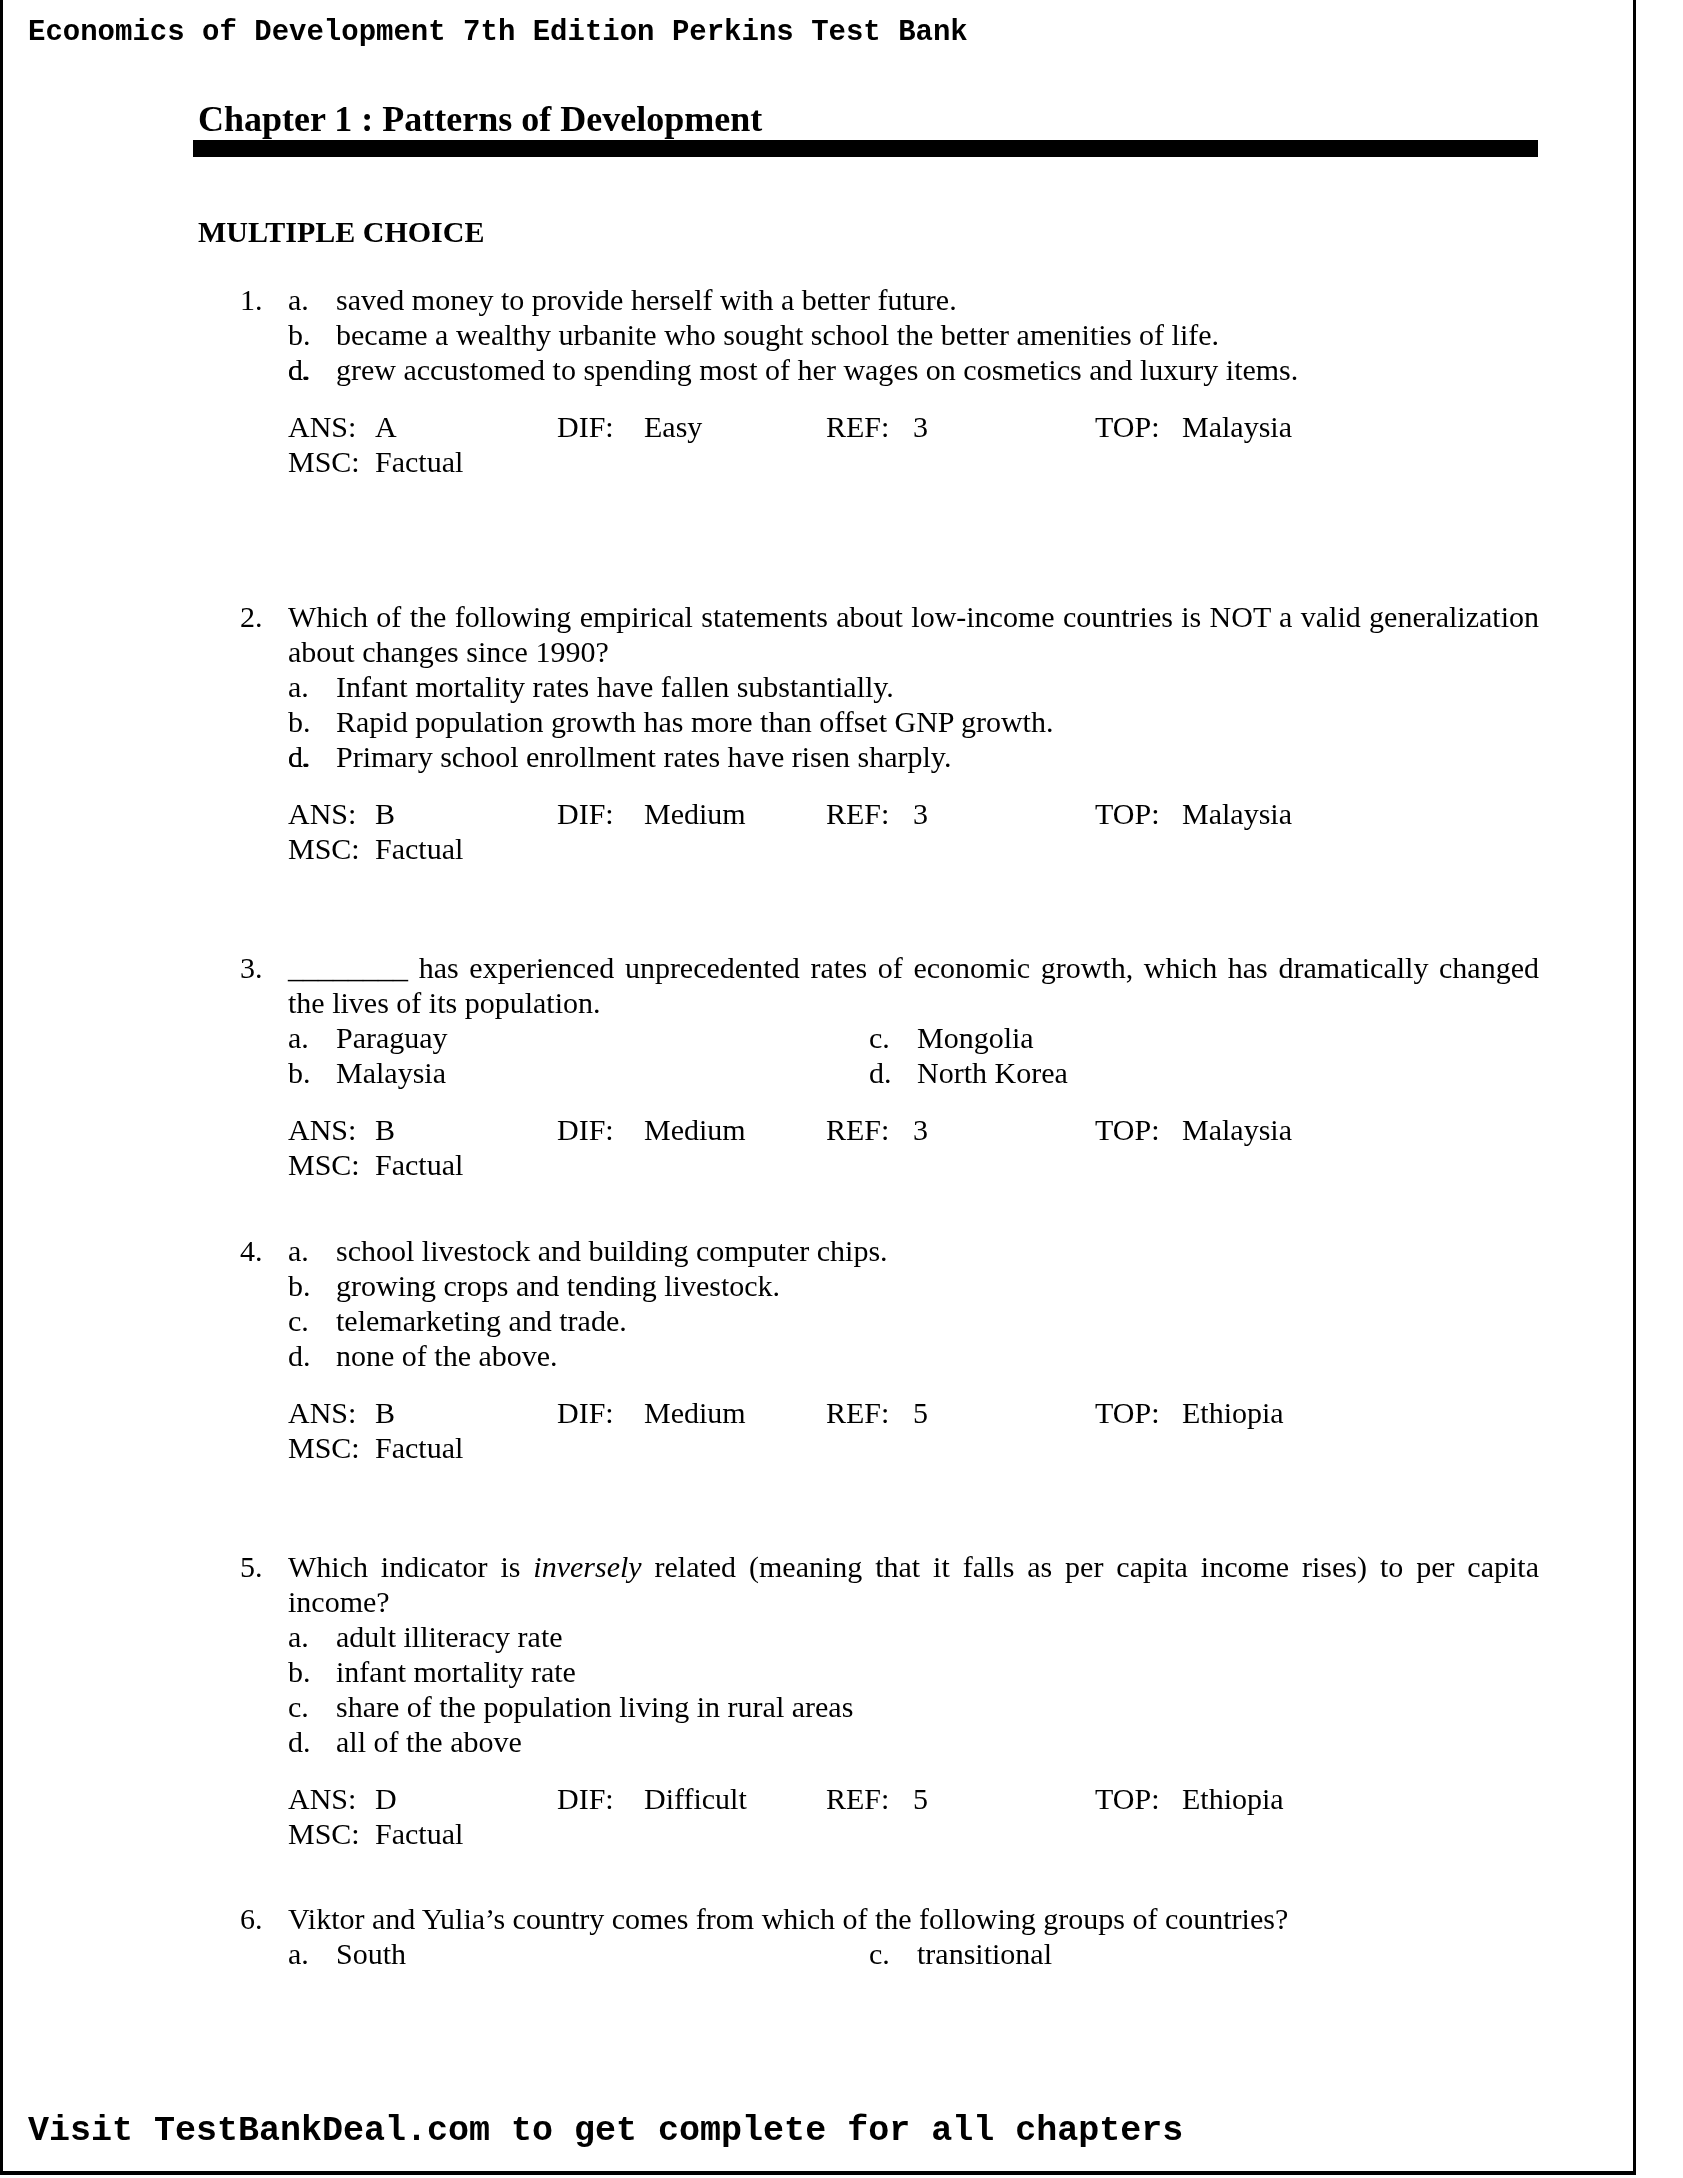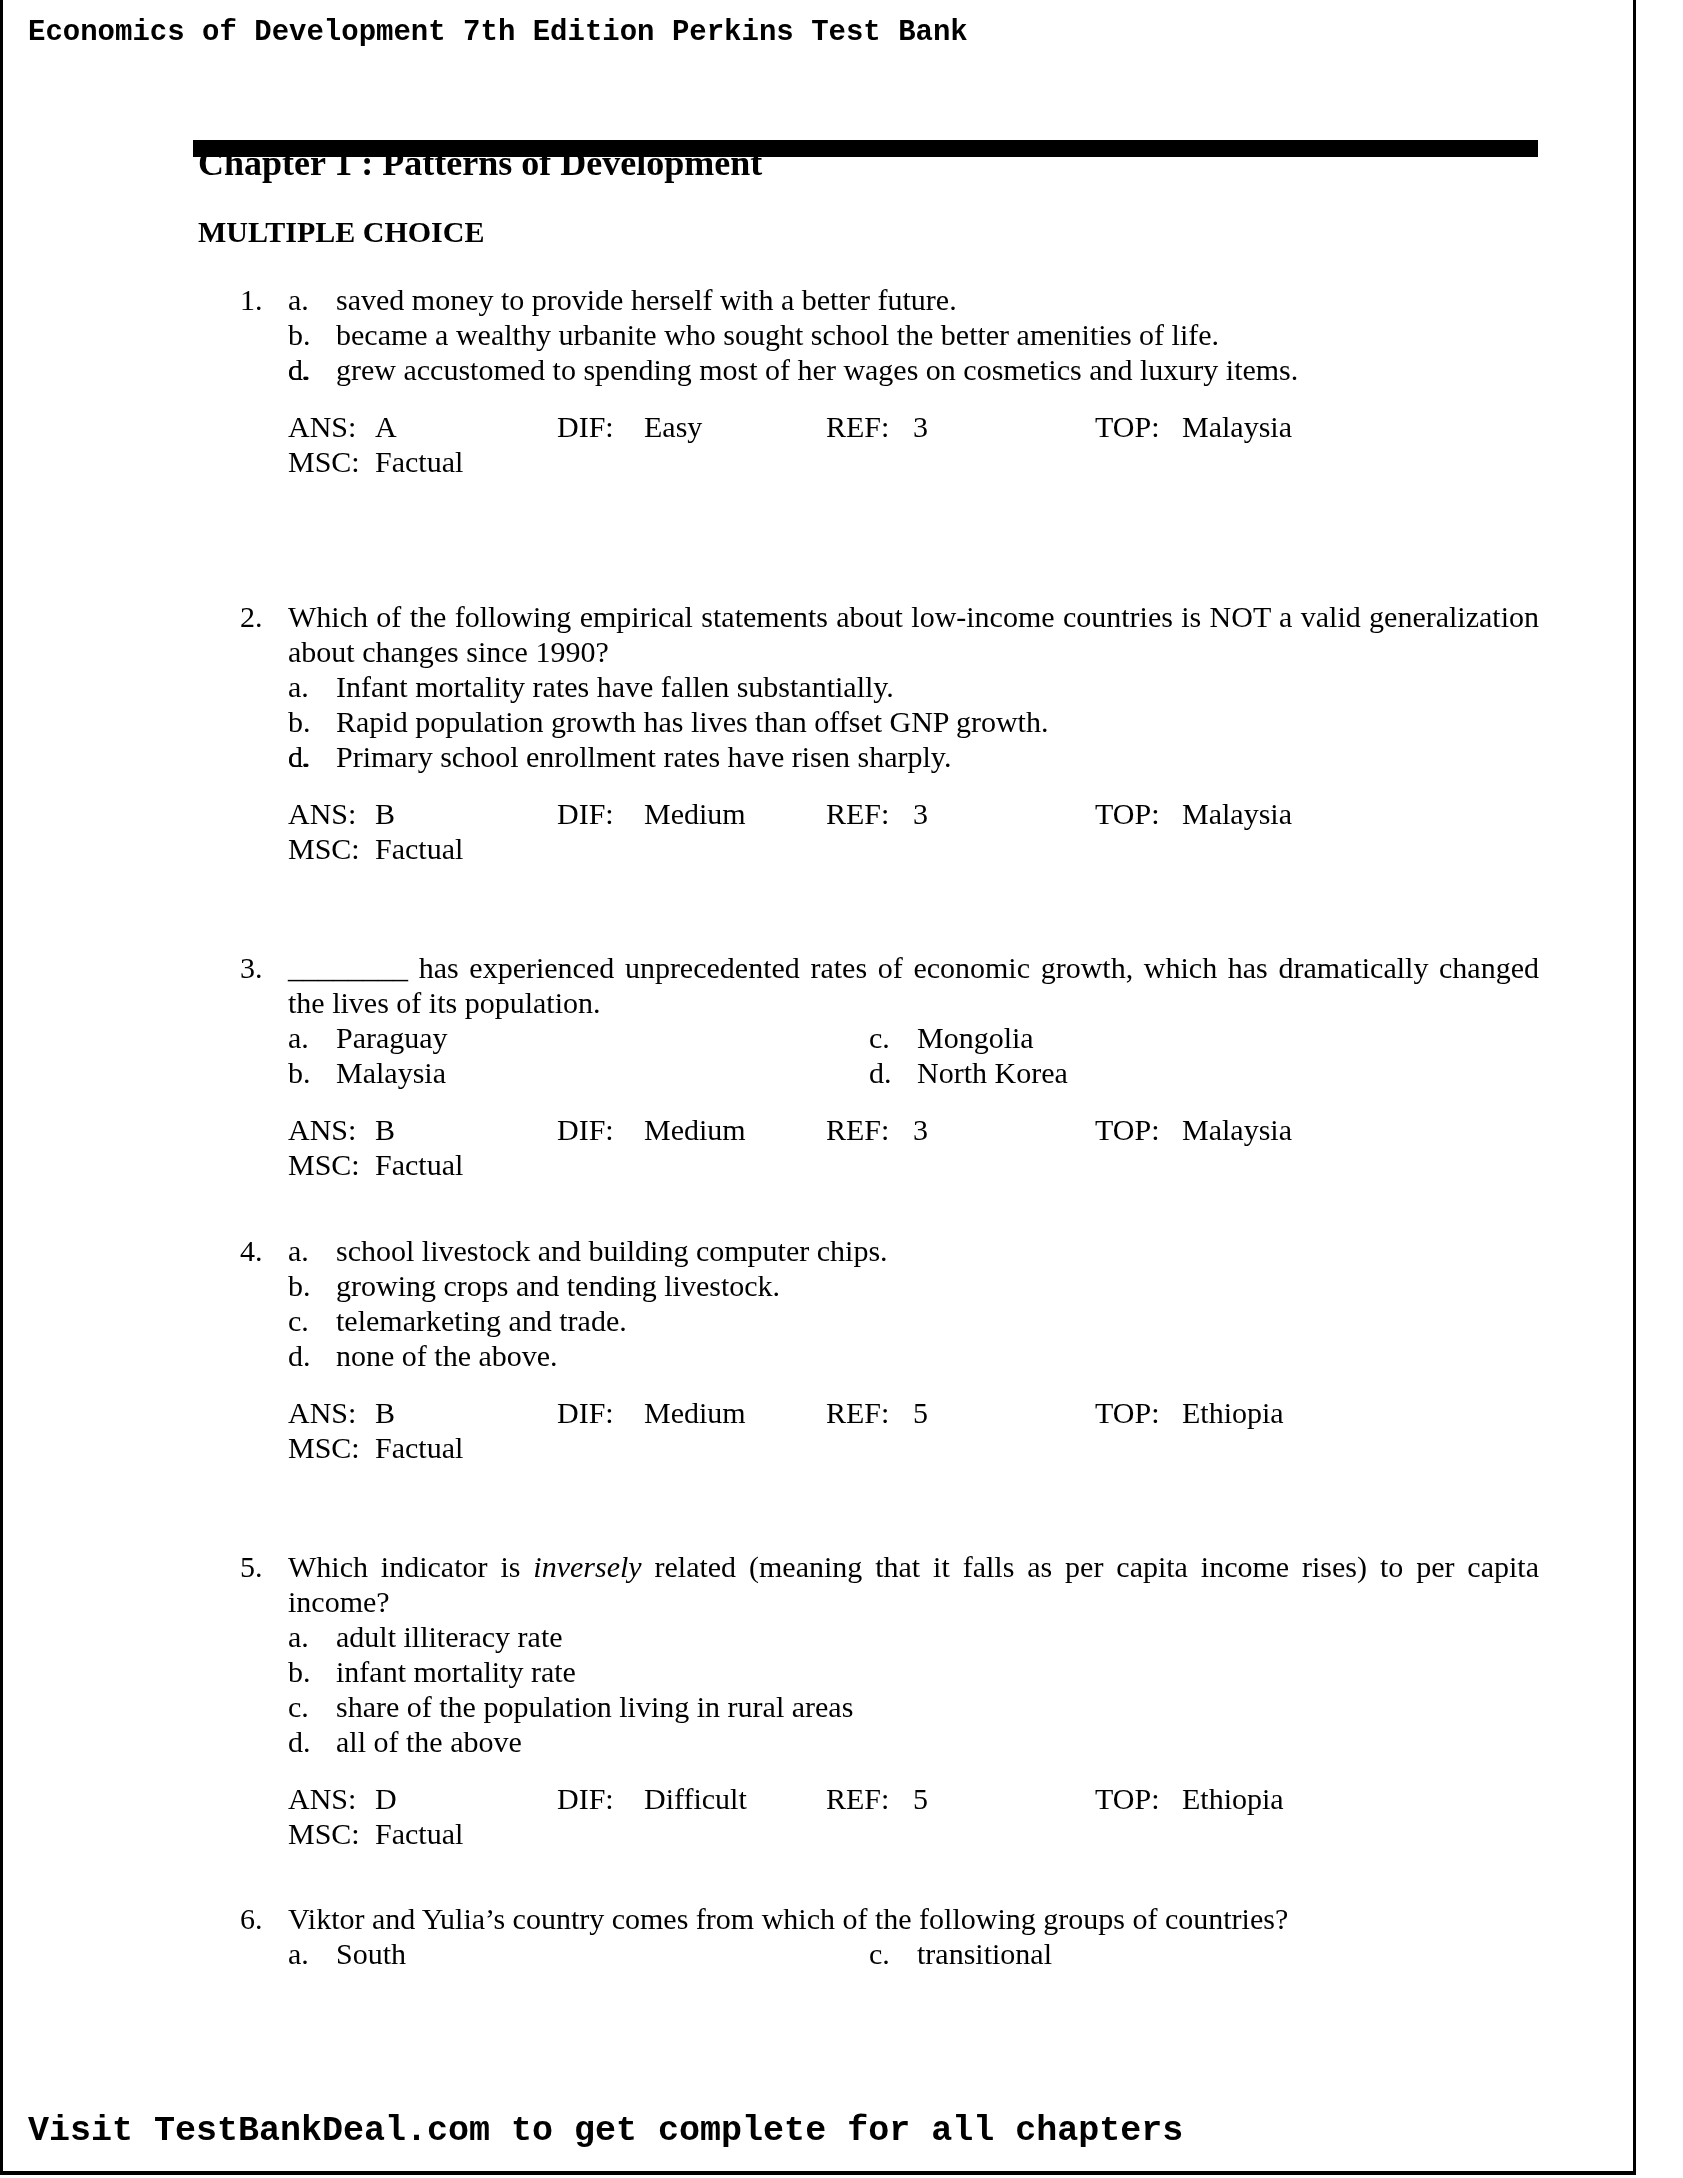"Chapter 1 : Patterns of" .chapter { margin-top: 44px -> none }
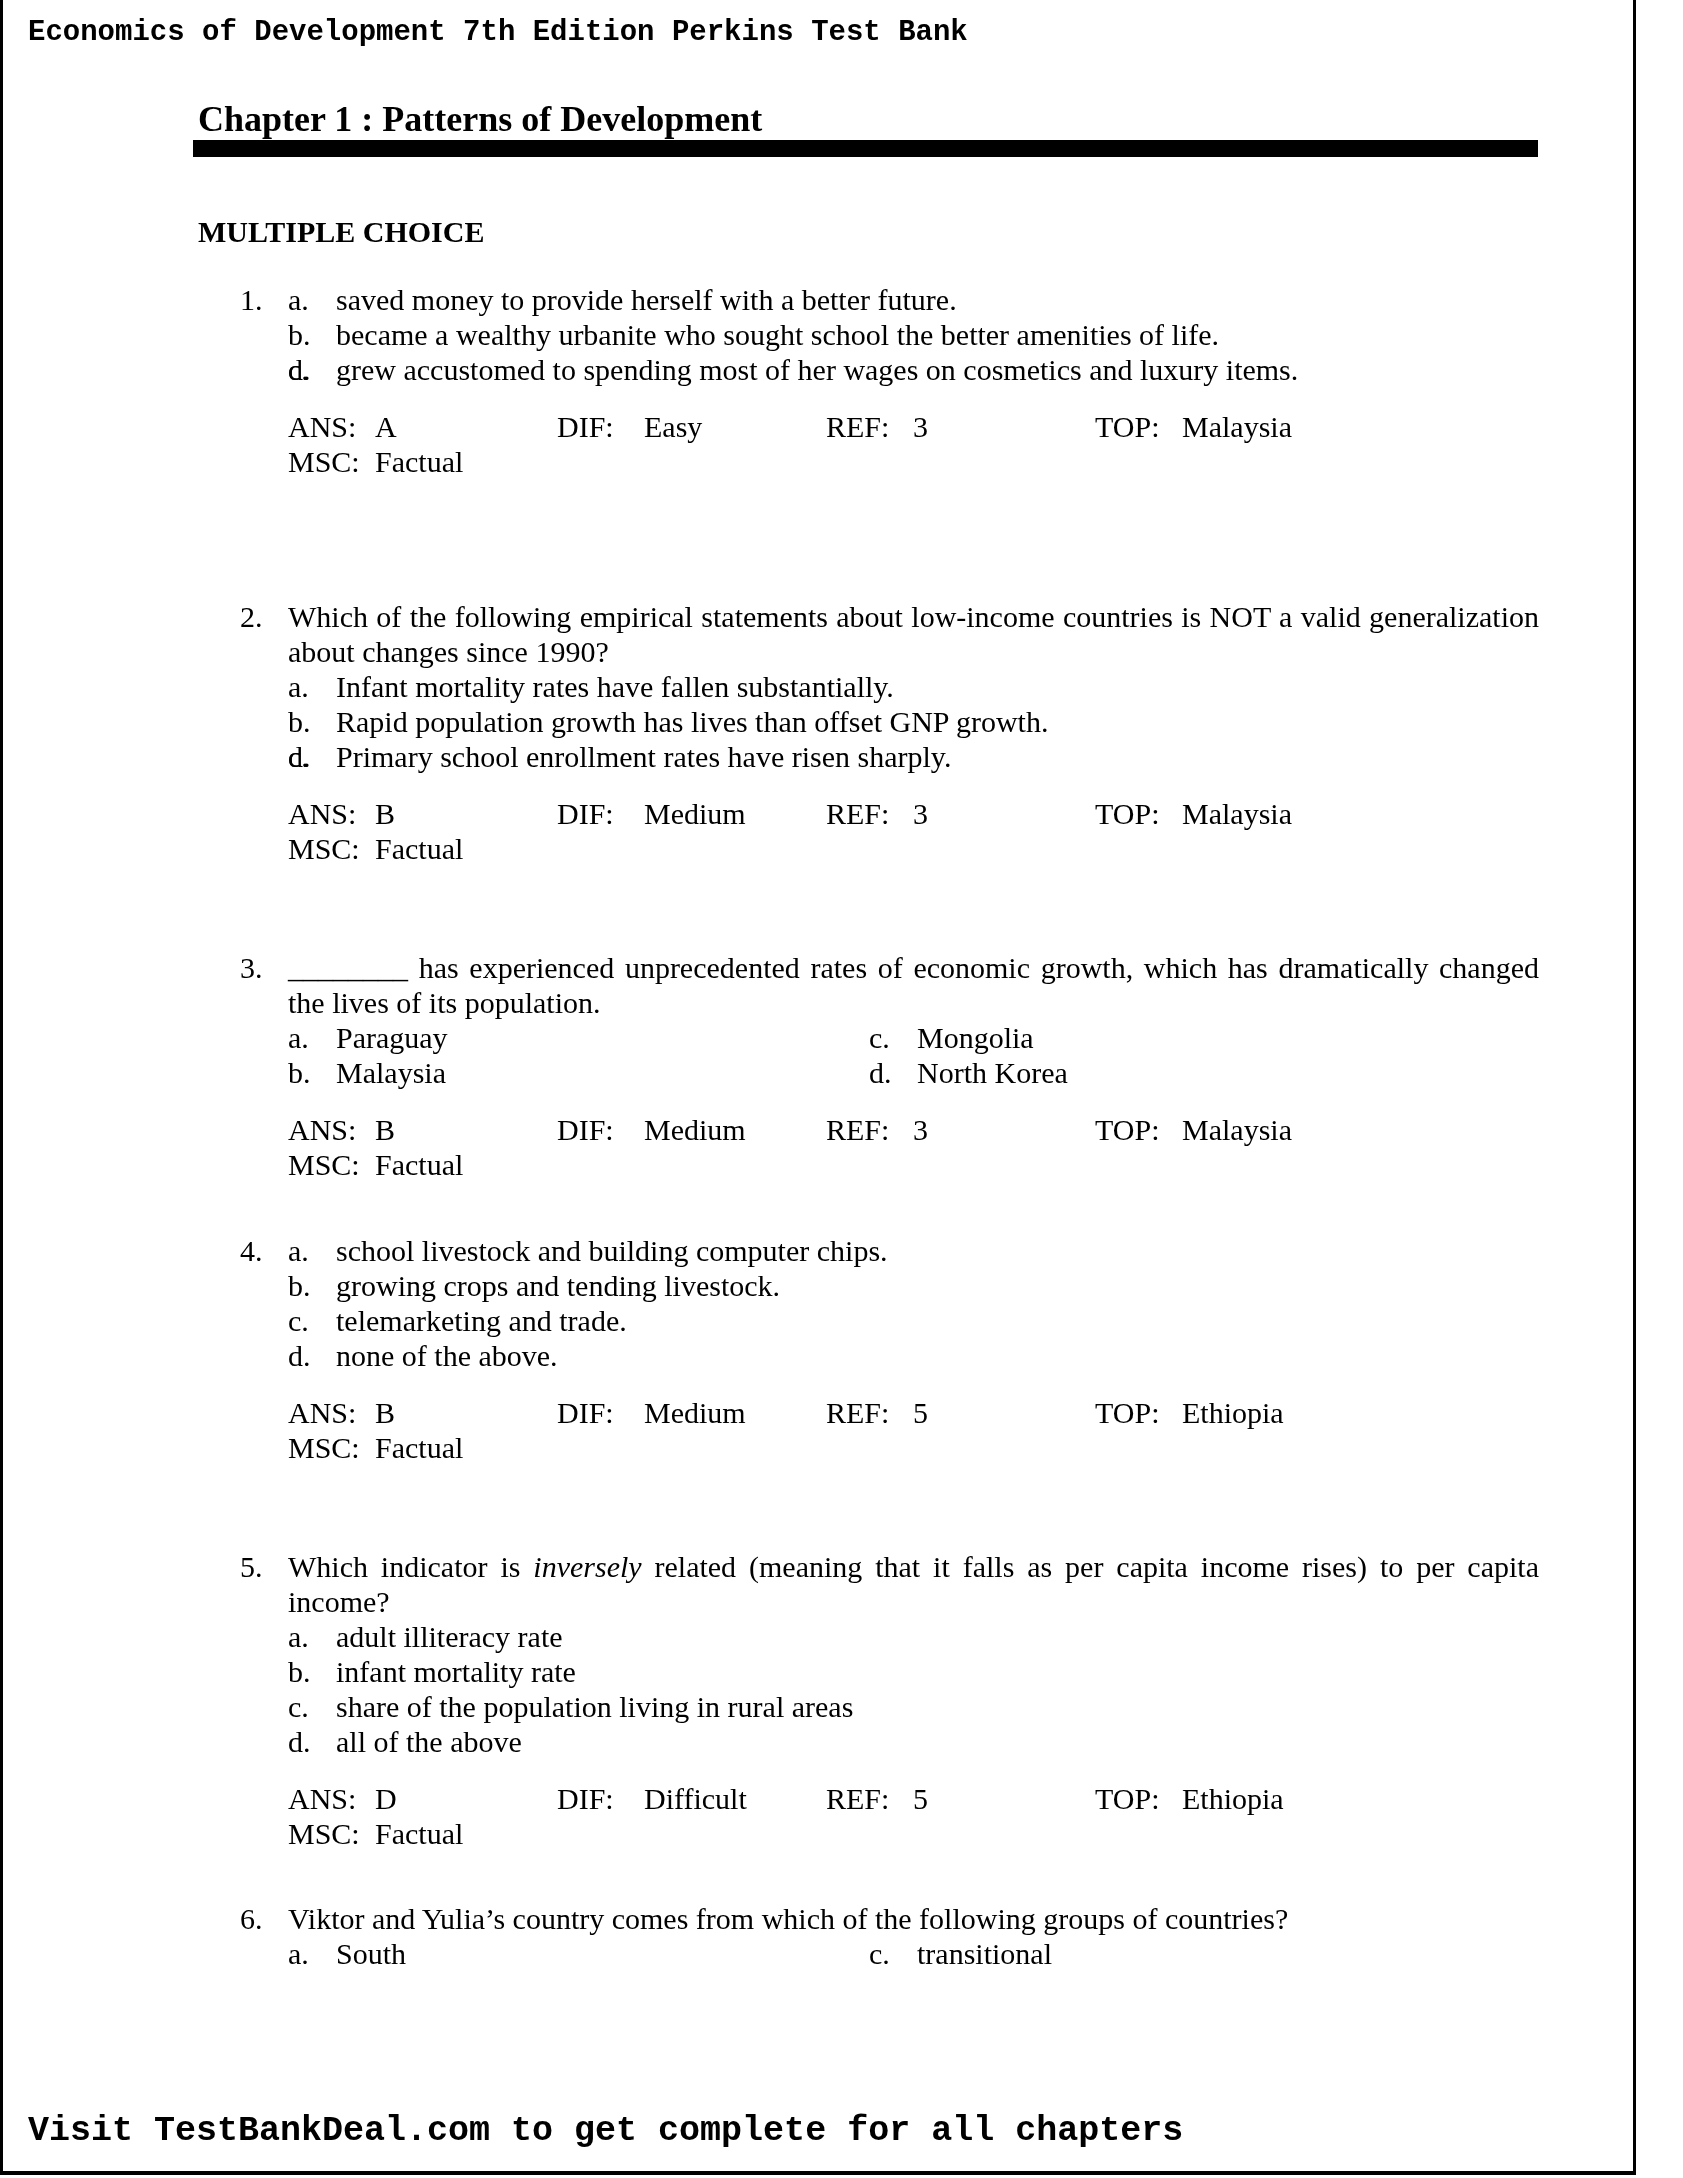"Rapid population growth has lives" span { text: lives -> more }
